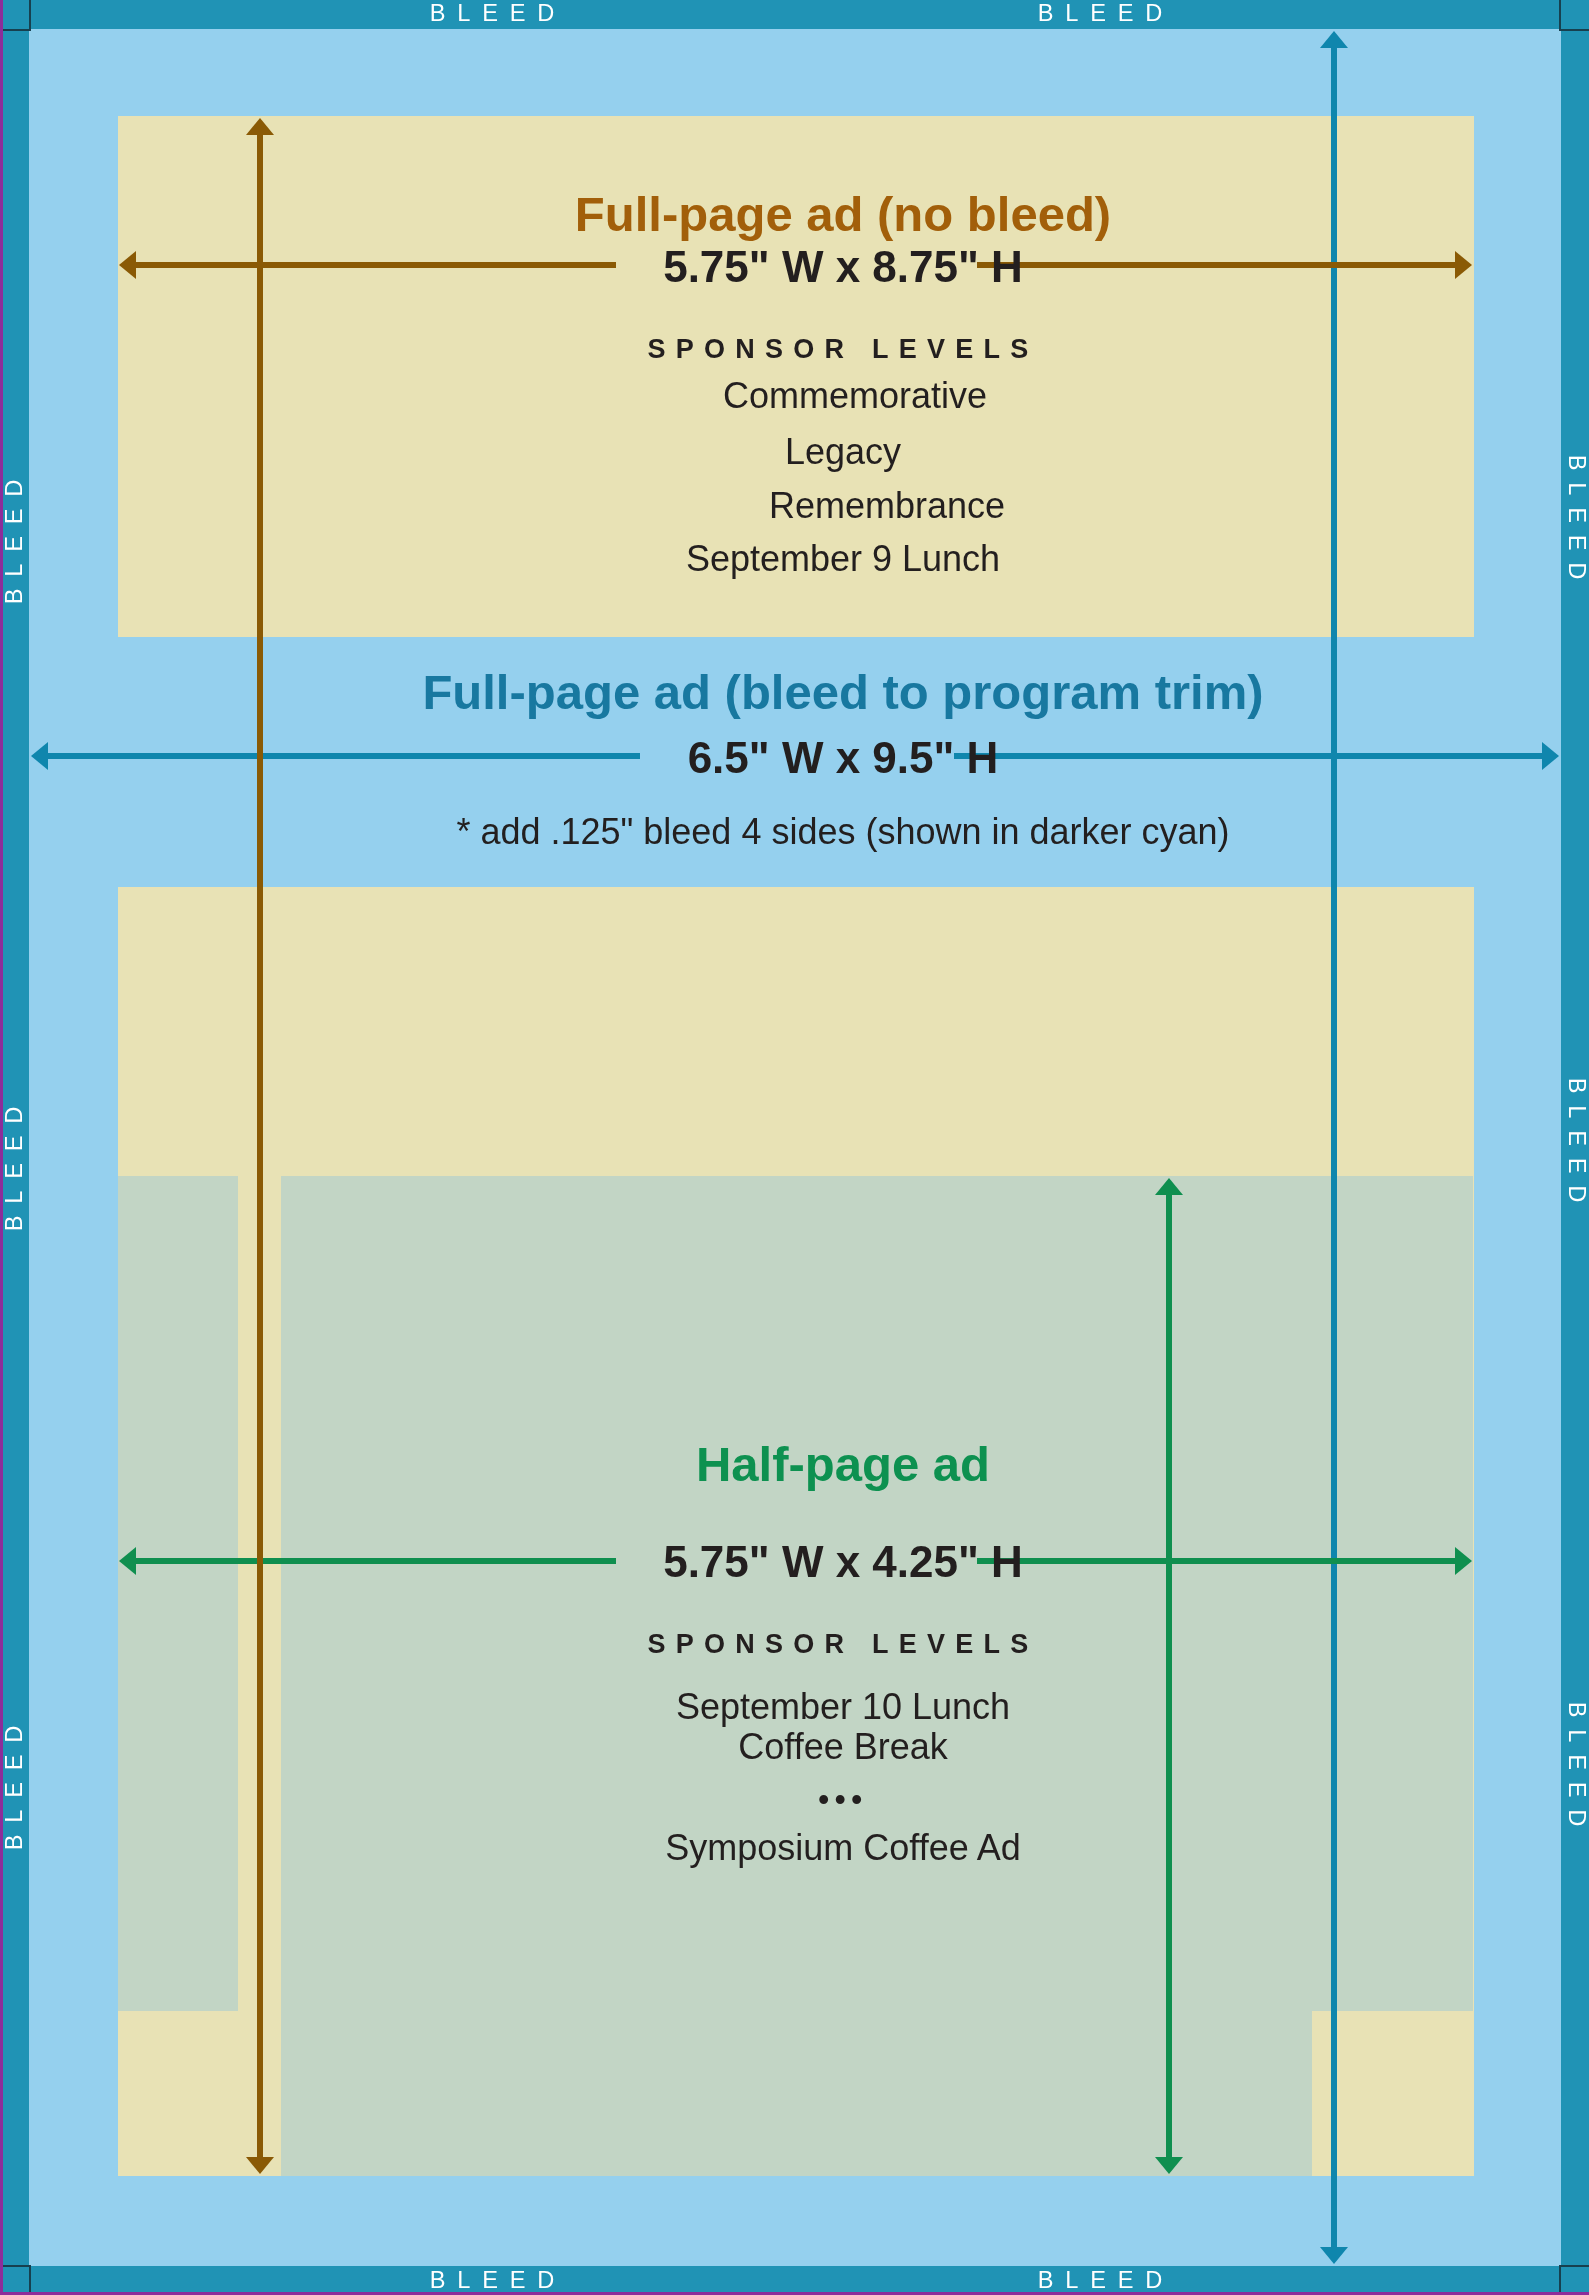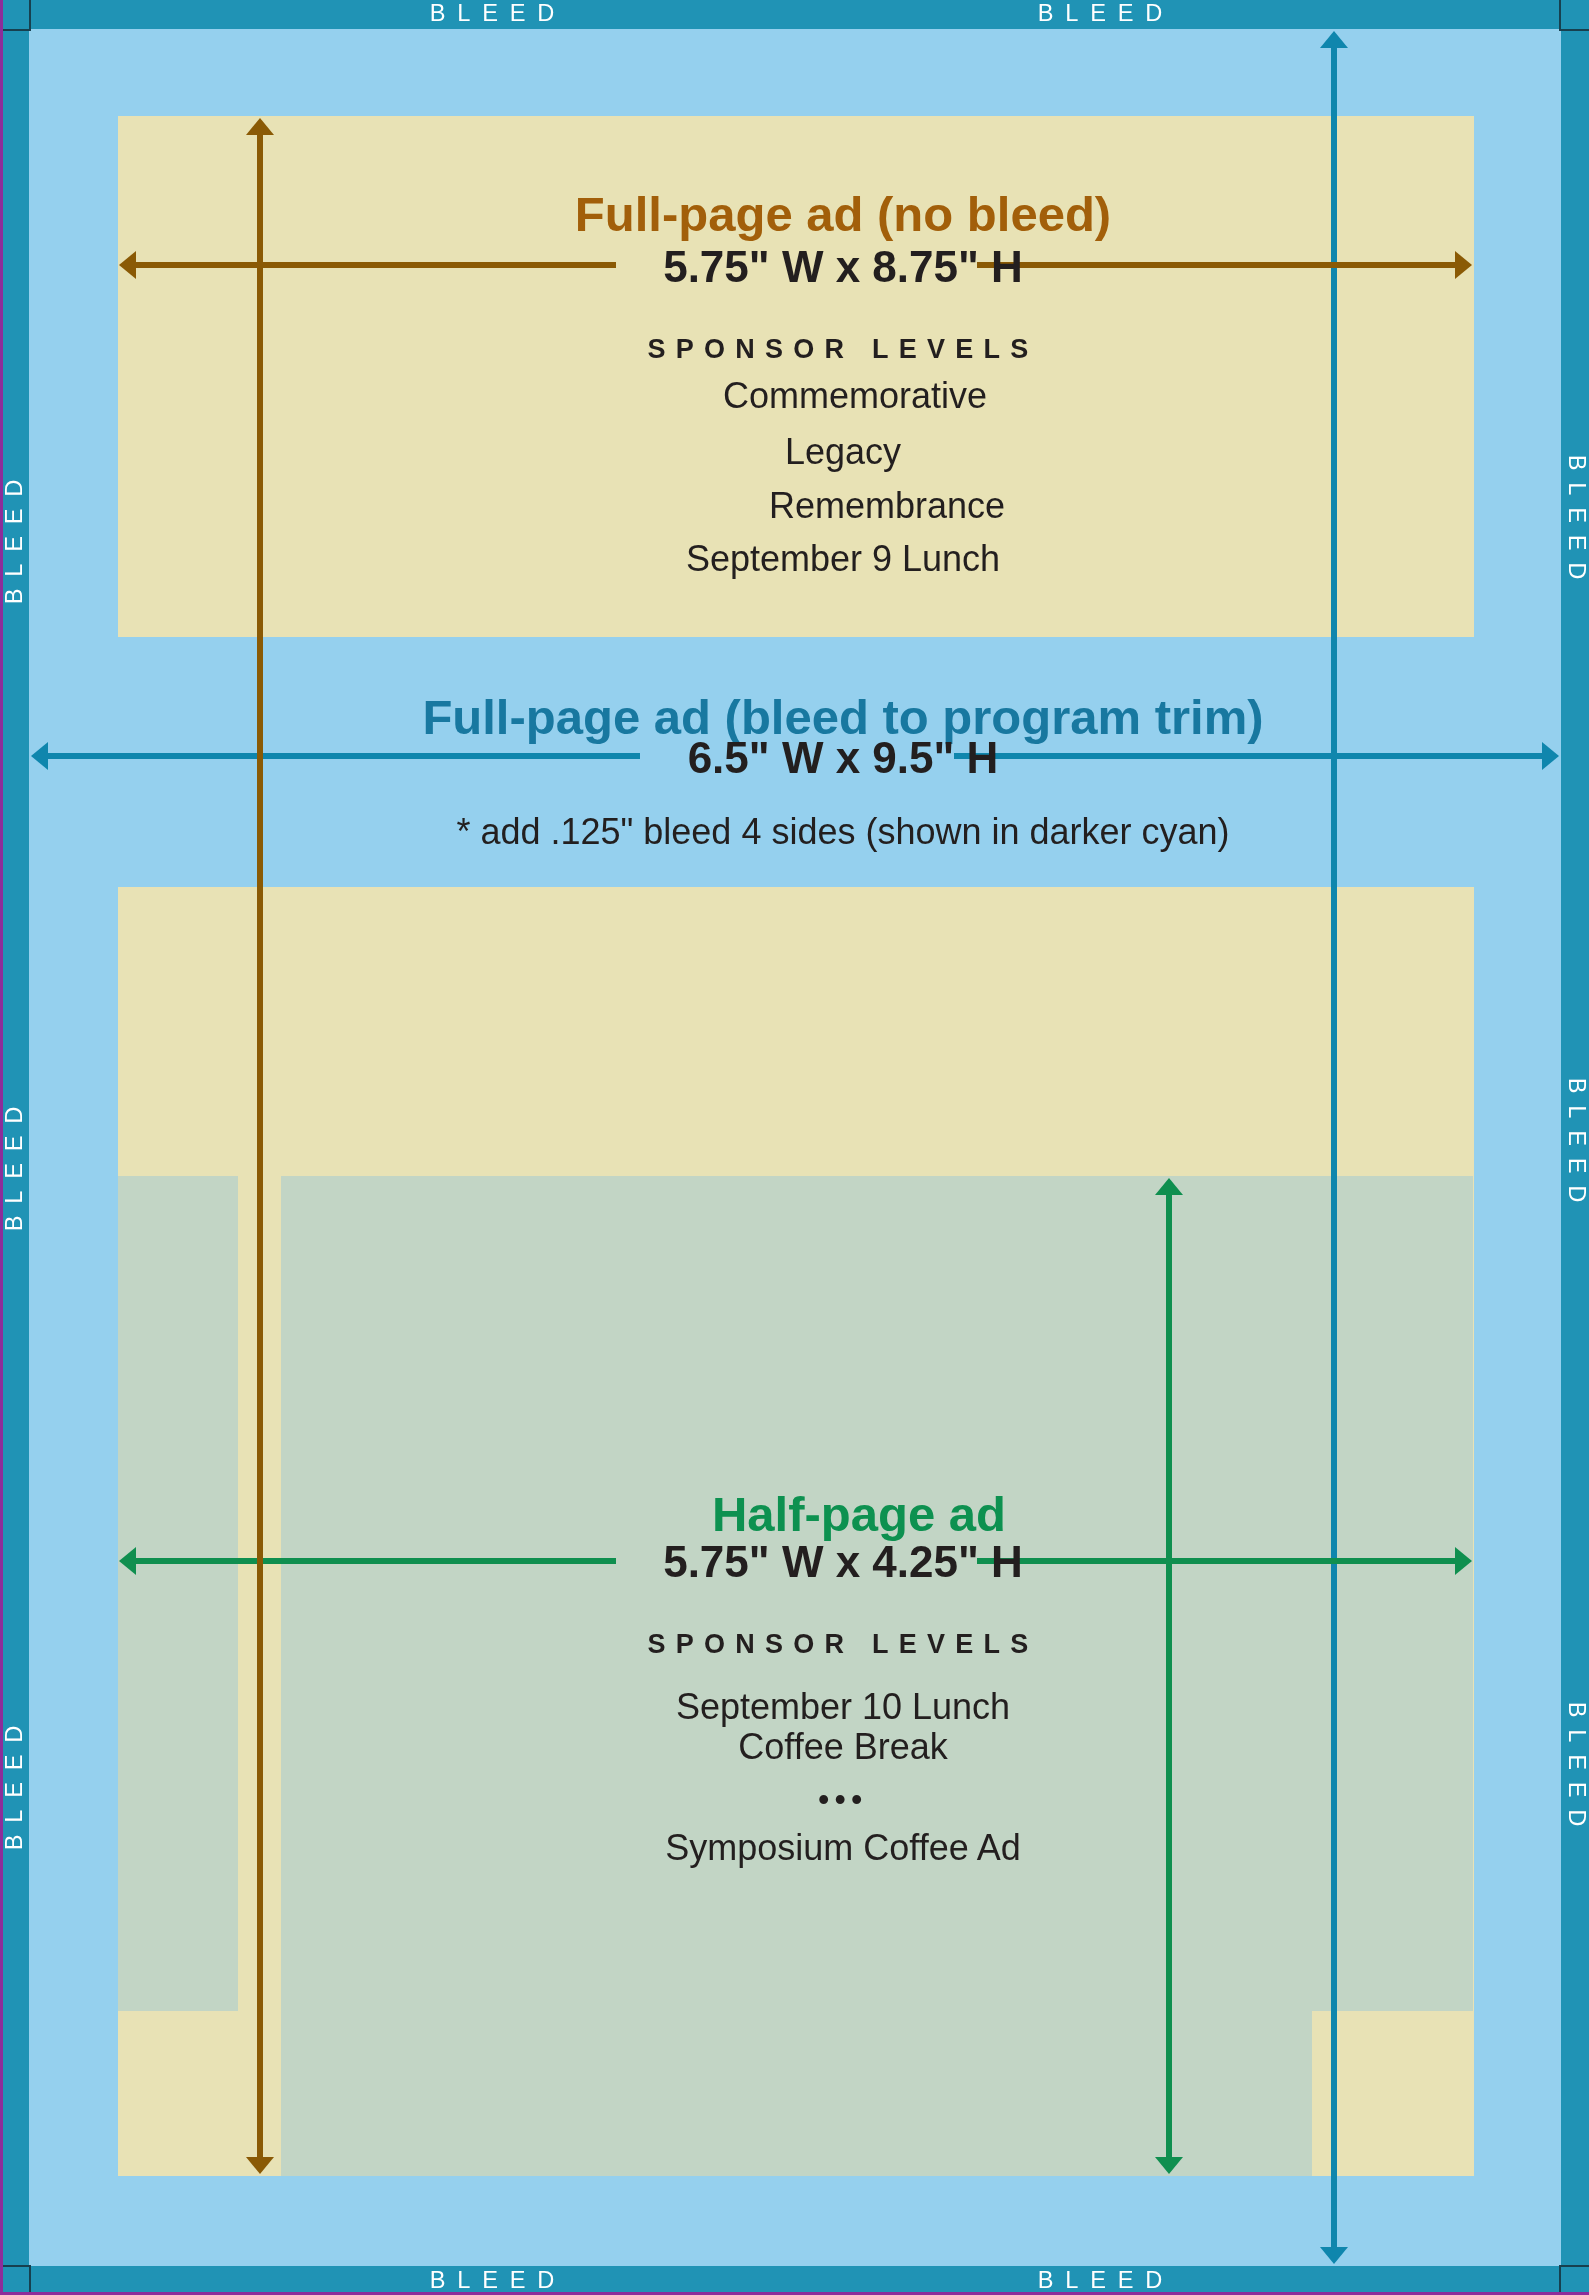"Full-page ad (bleed to program" div.txt { top: 693px -> 668px }
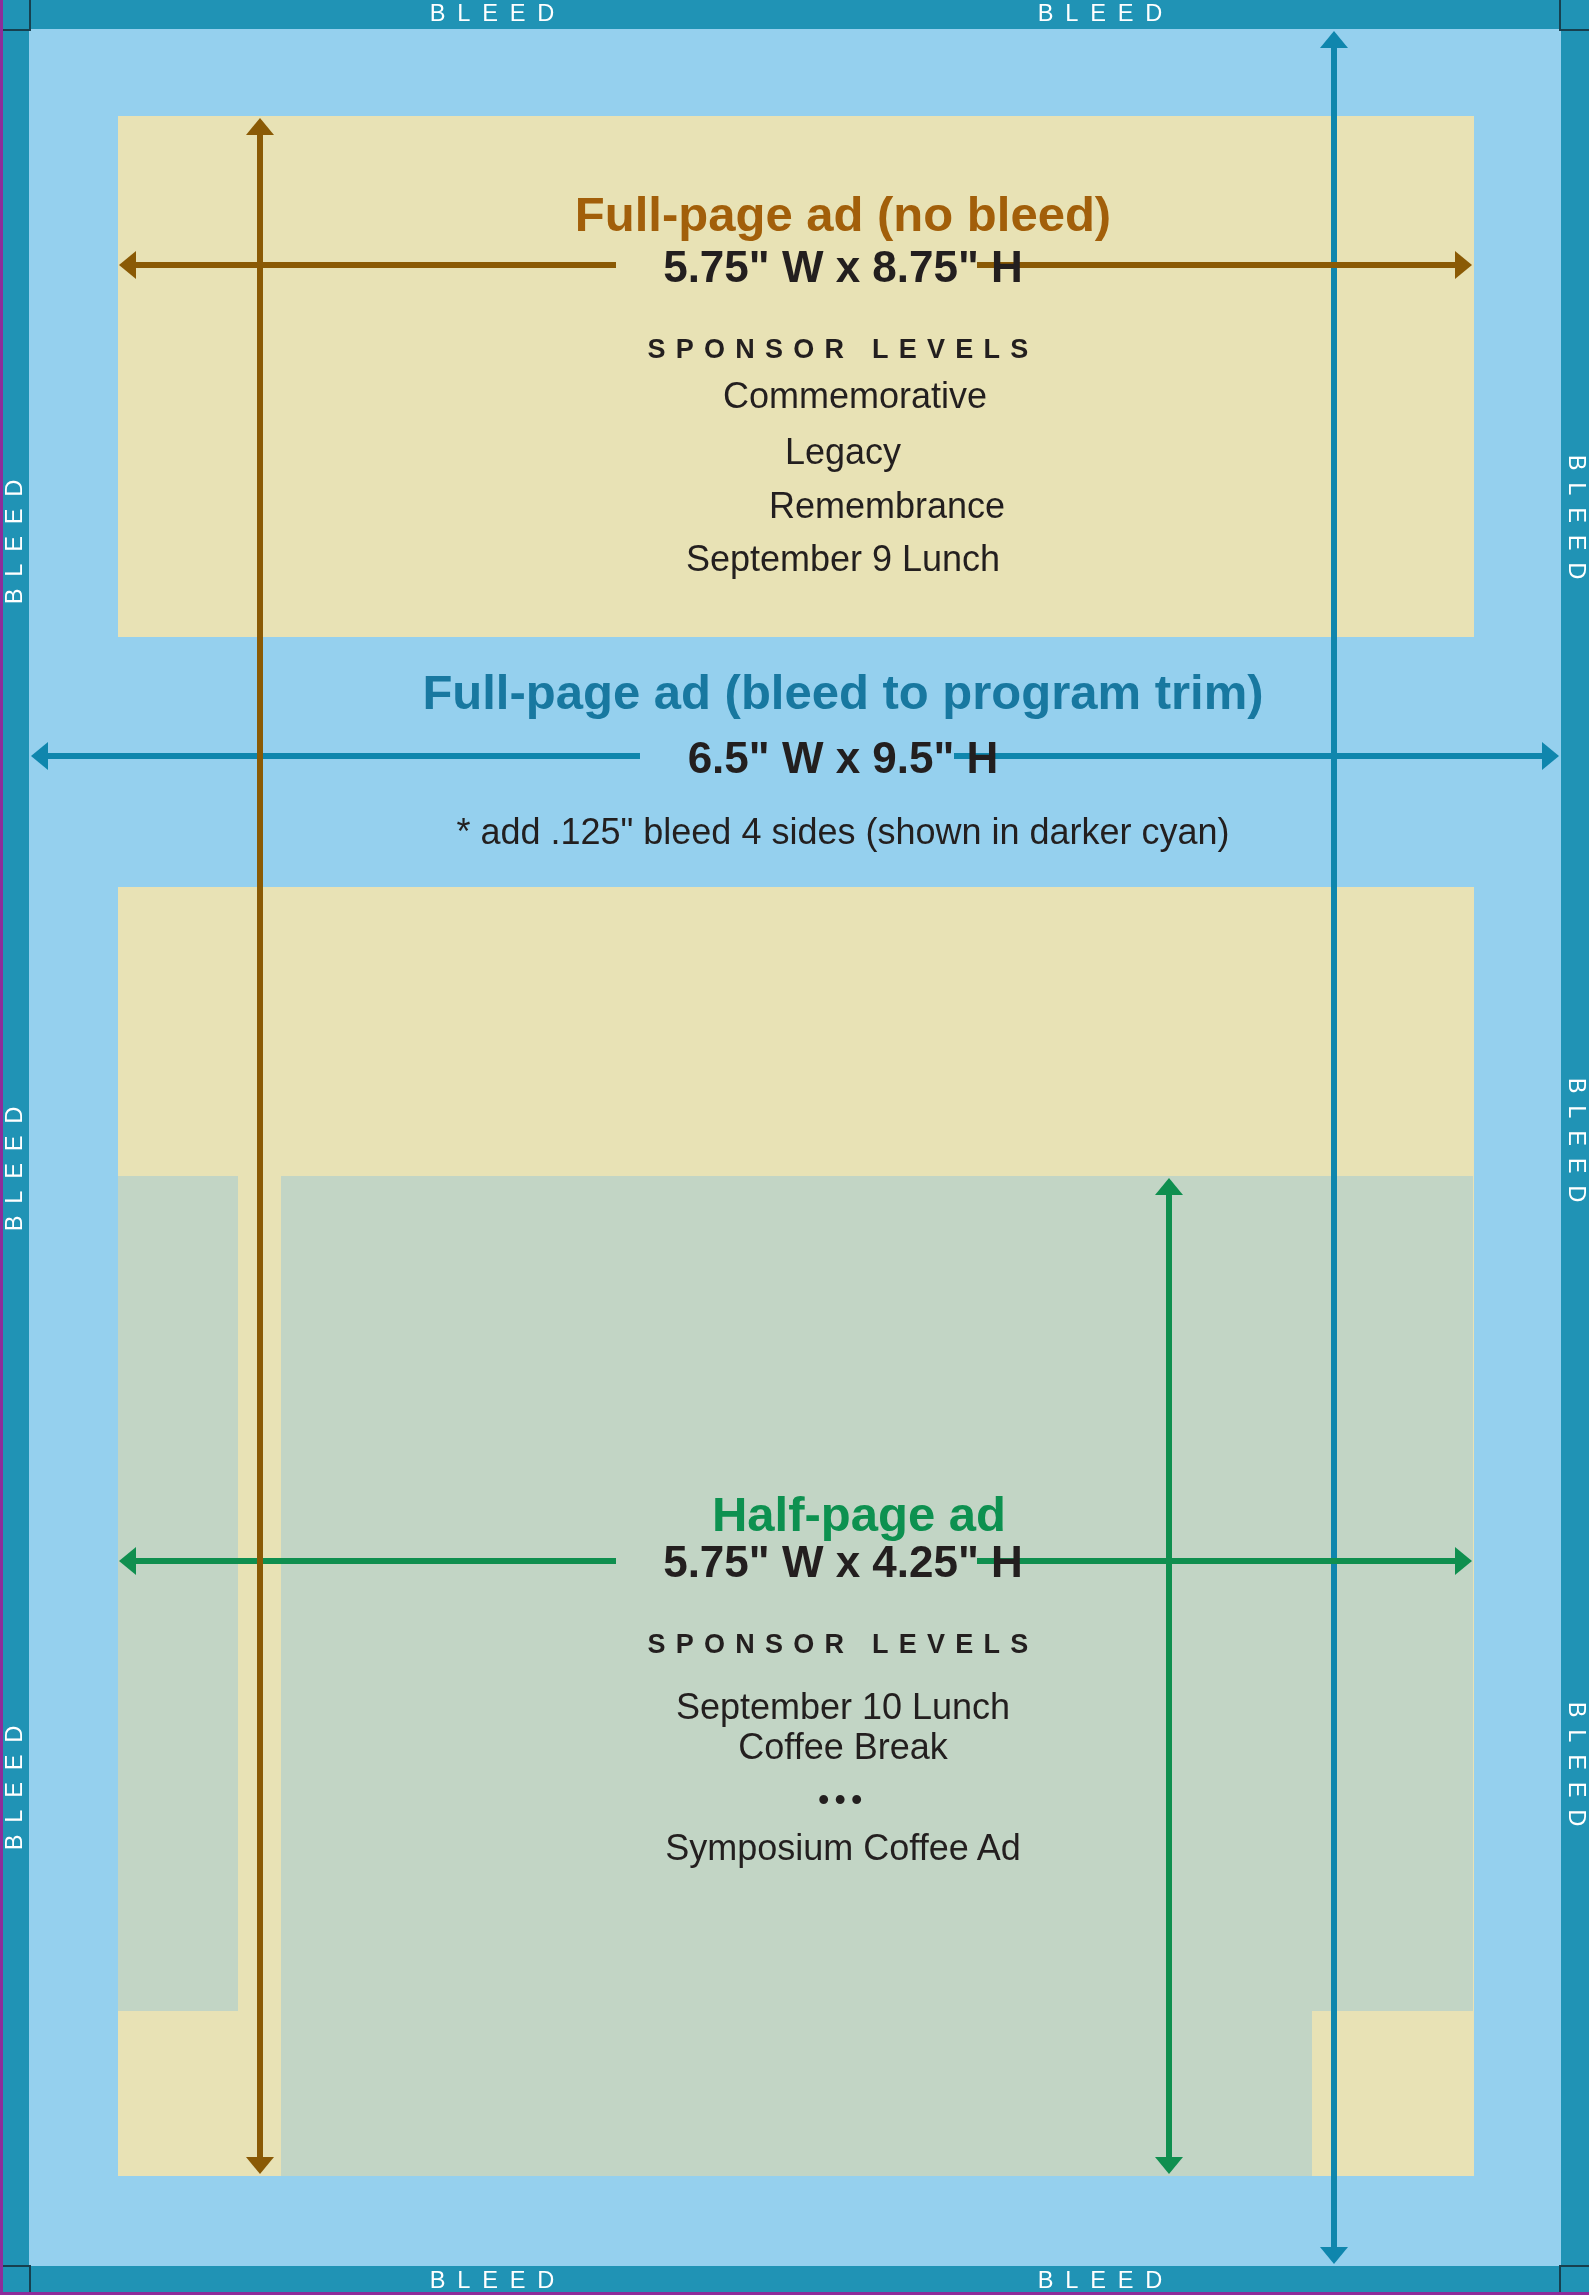"Half-page ad" div.txt { padding-left: 16px -> none; top: 1490px -> 1440px }
